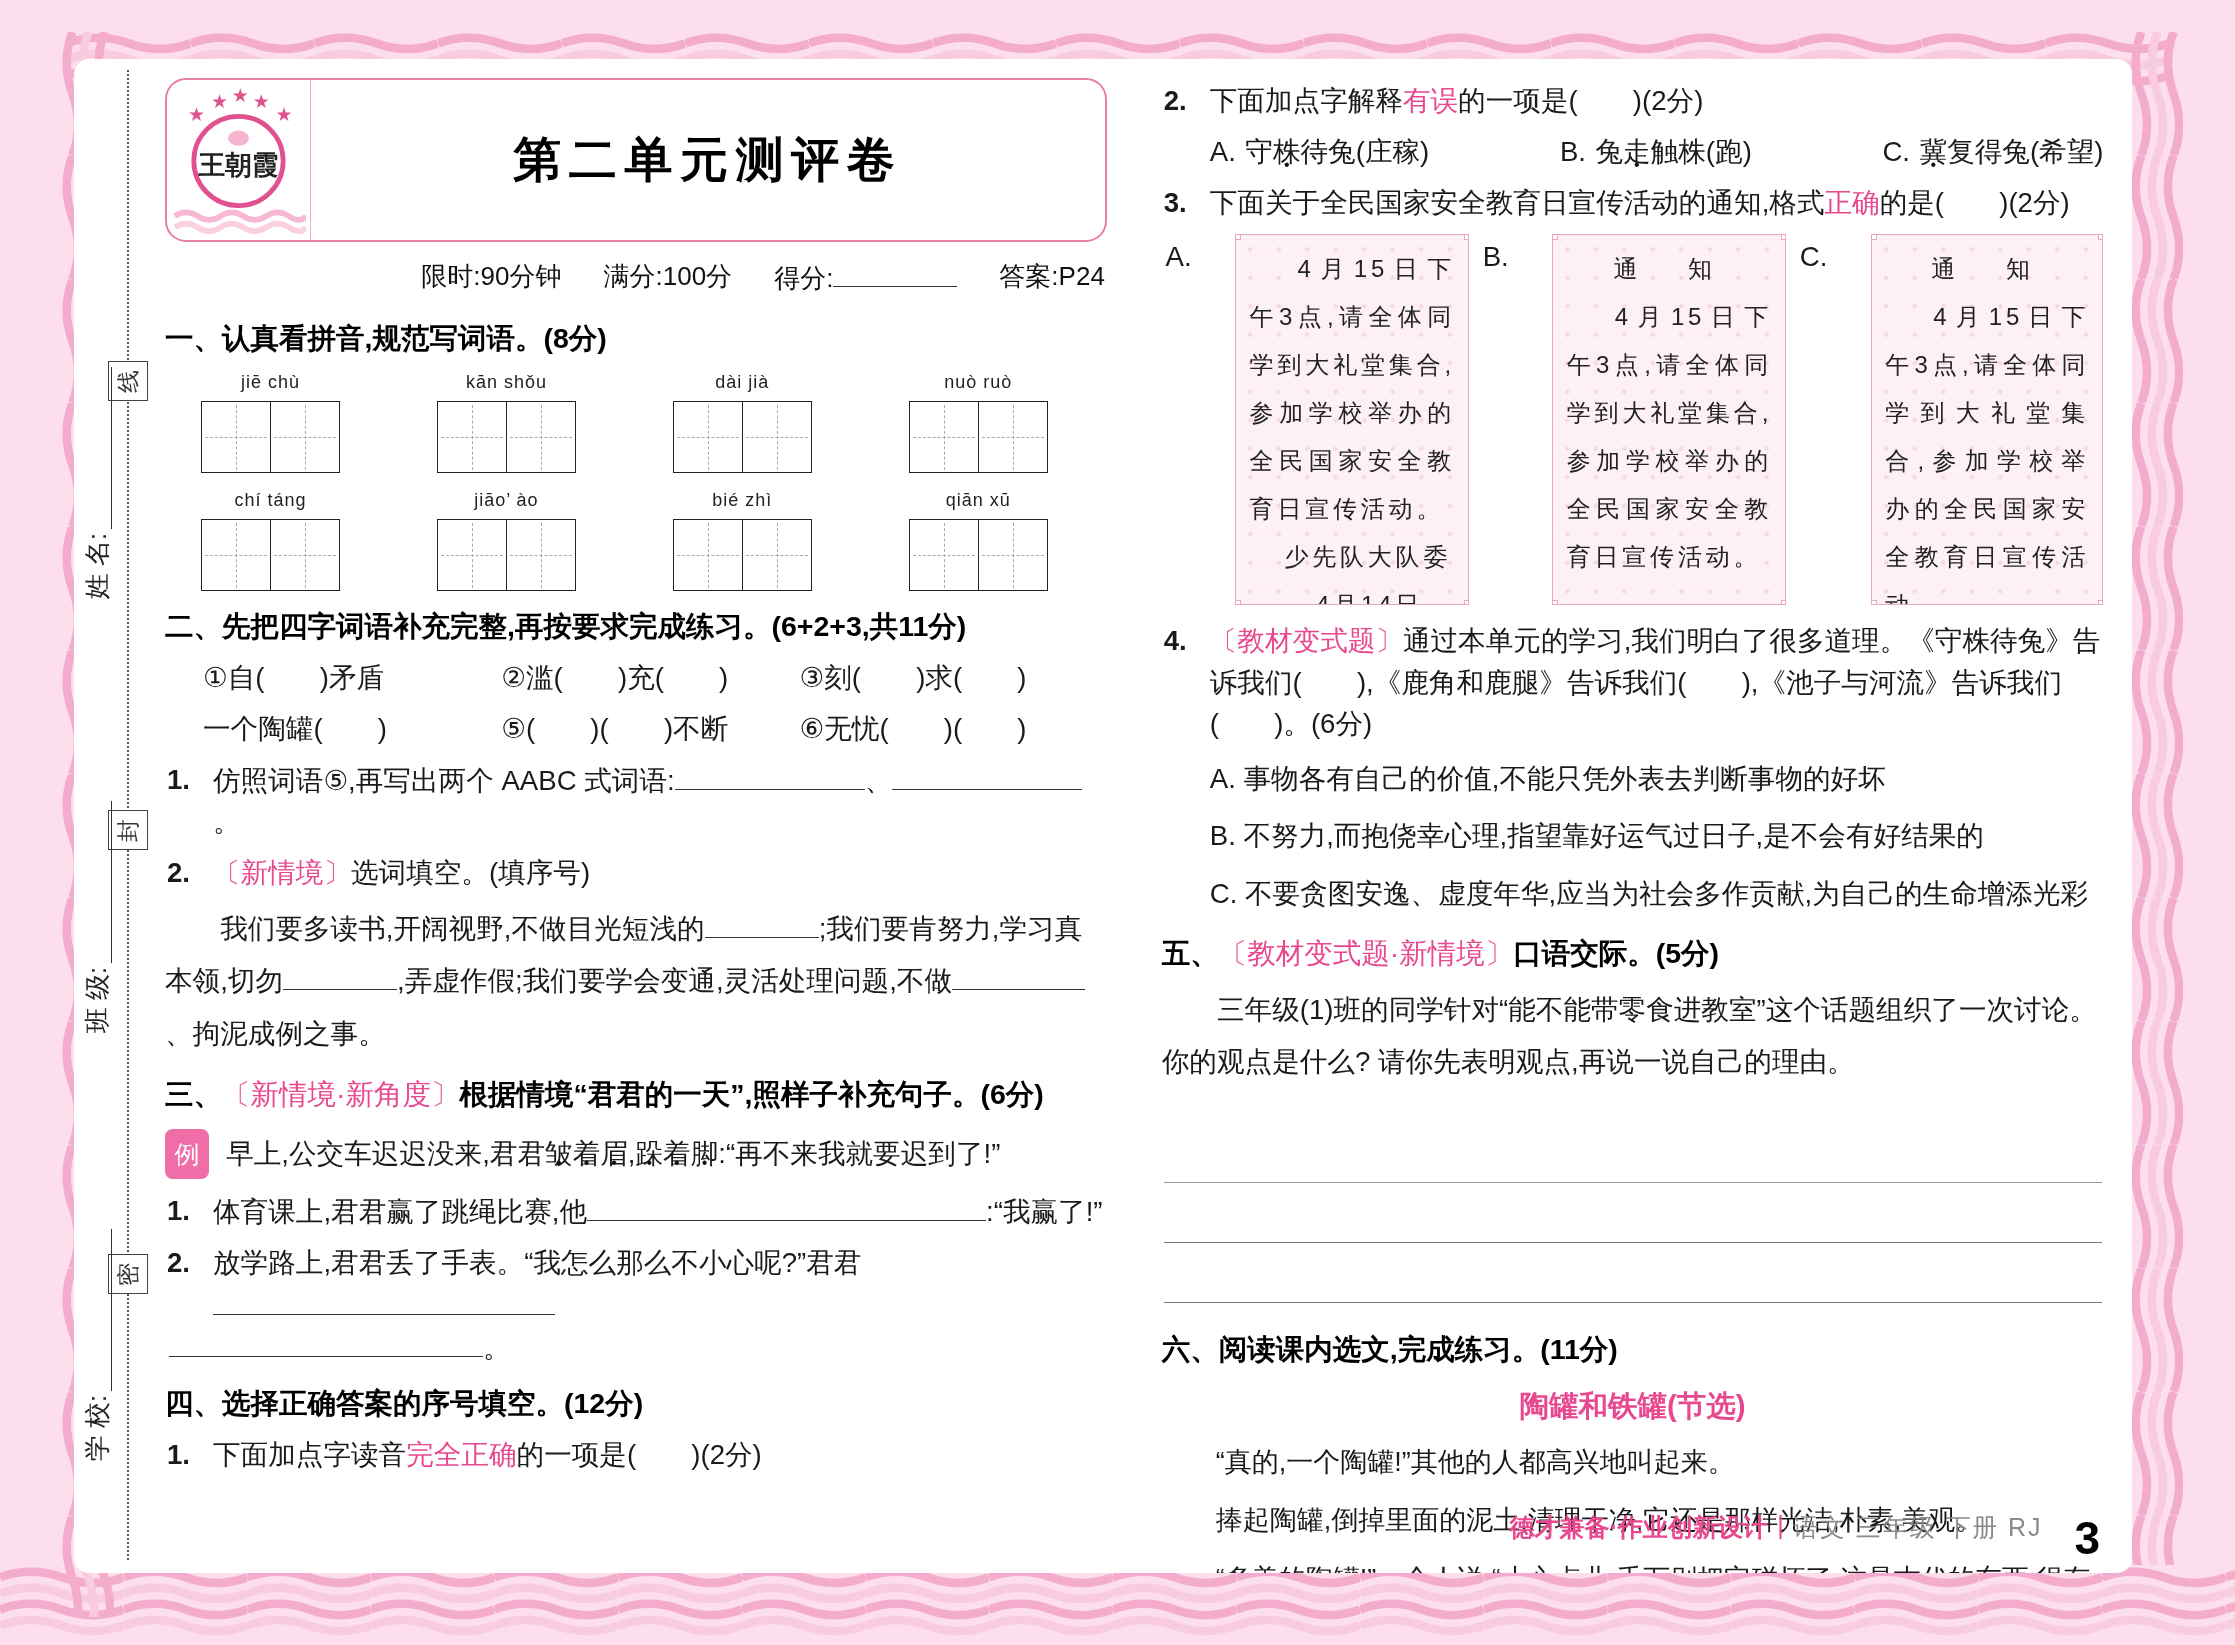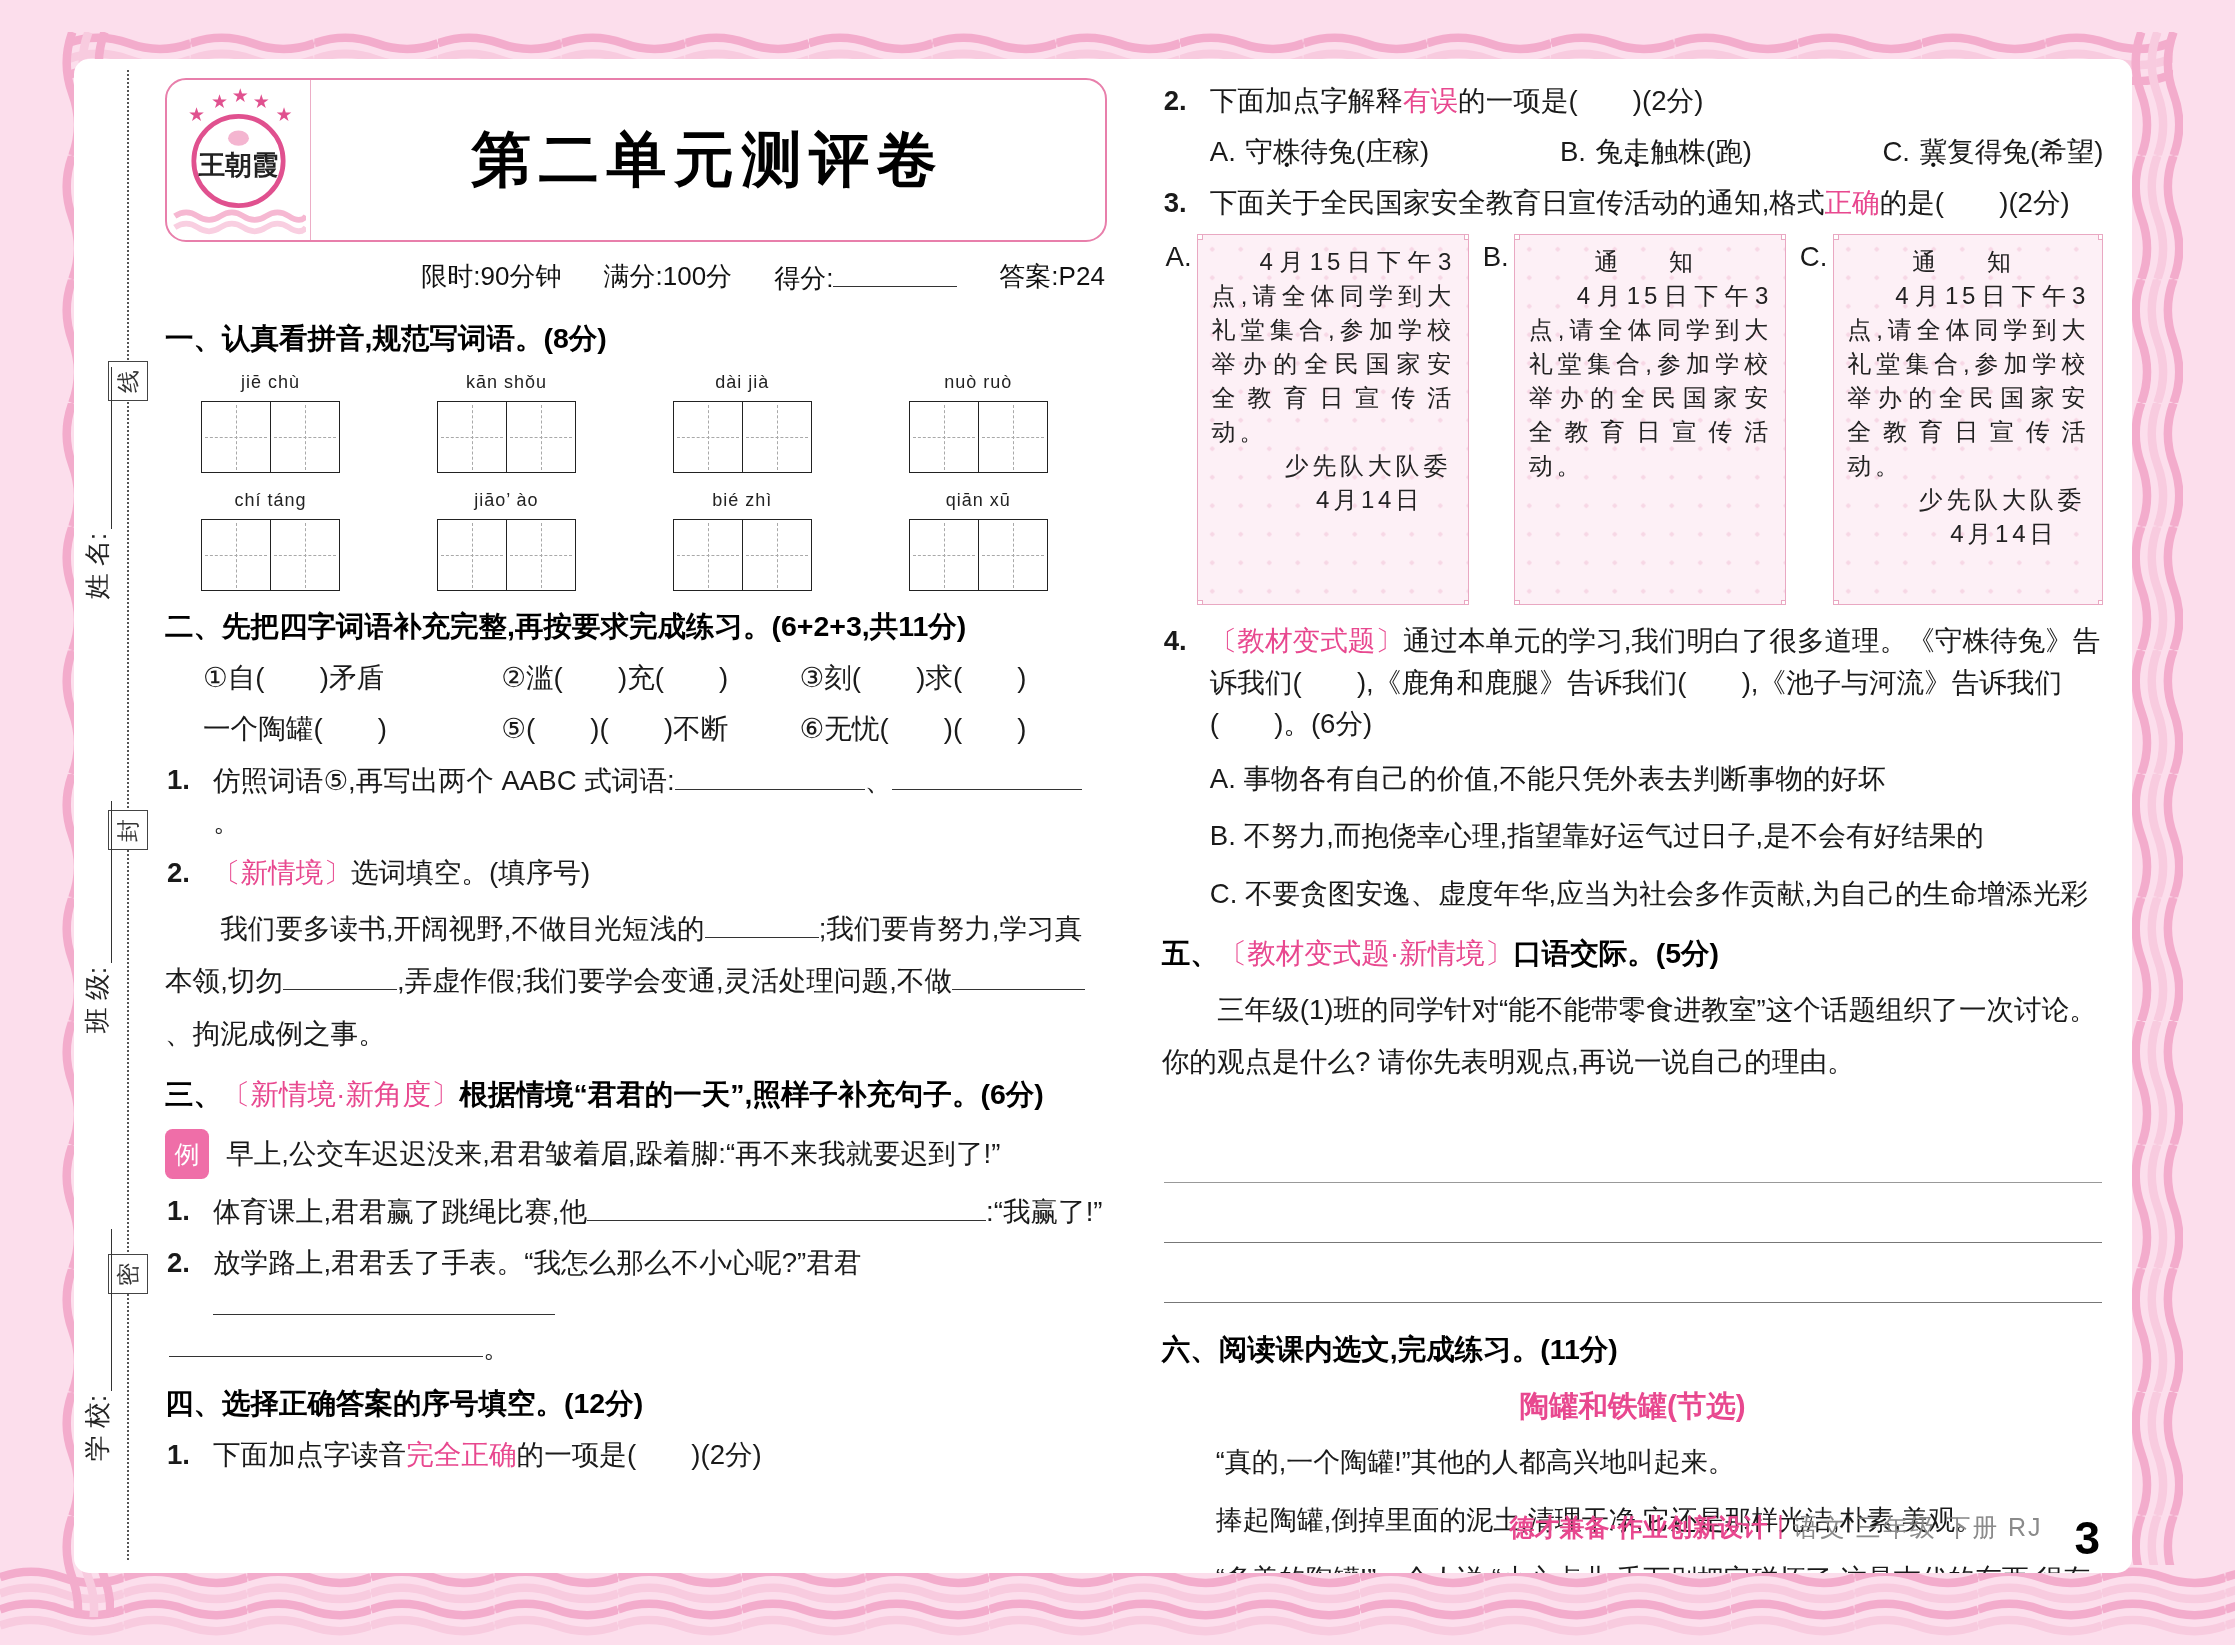"第二单元测评卷" .htitle { font-size: 60px -> 48px }
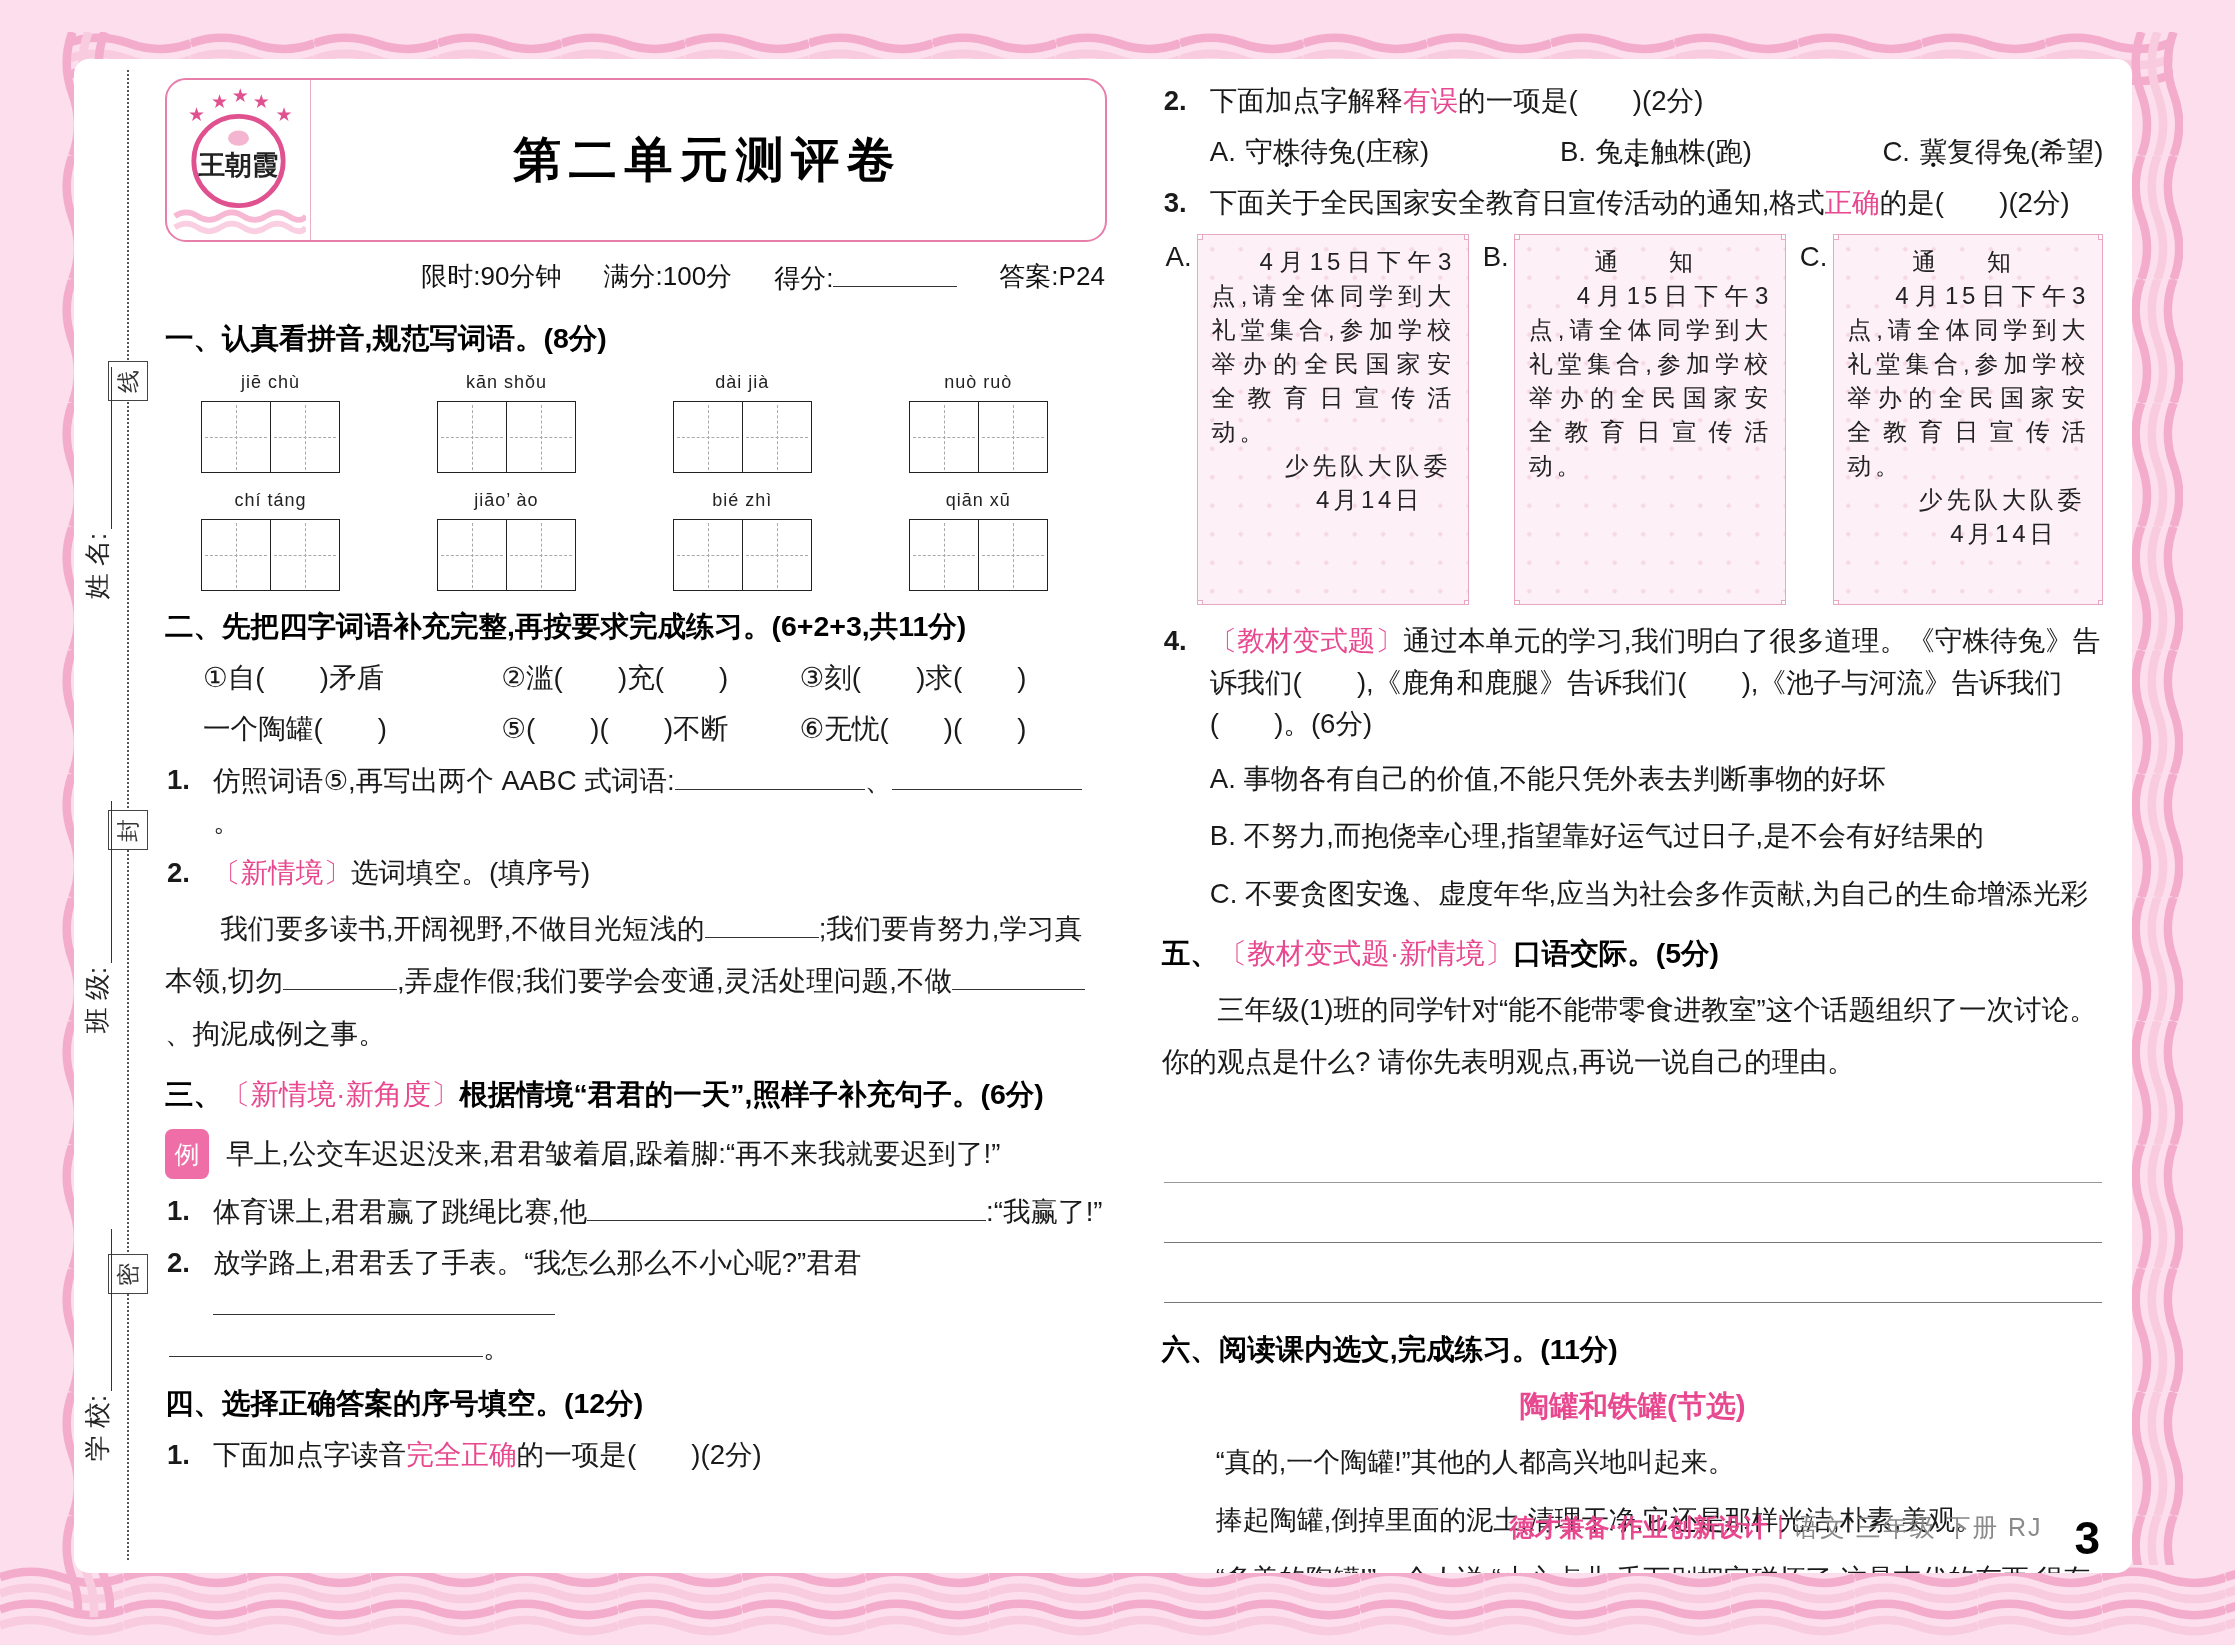"4月15日下午3点,请全体同学到大礼堂集合,参加学校举办的全民国家安全教育日宣传" .nbox { line-height: 34px -> 48px; margin-left: none -> 38px }
